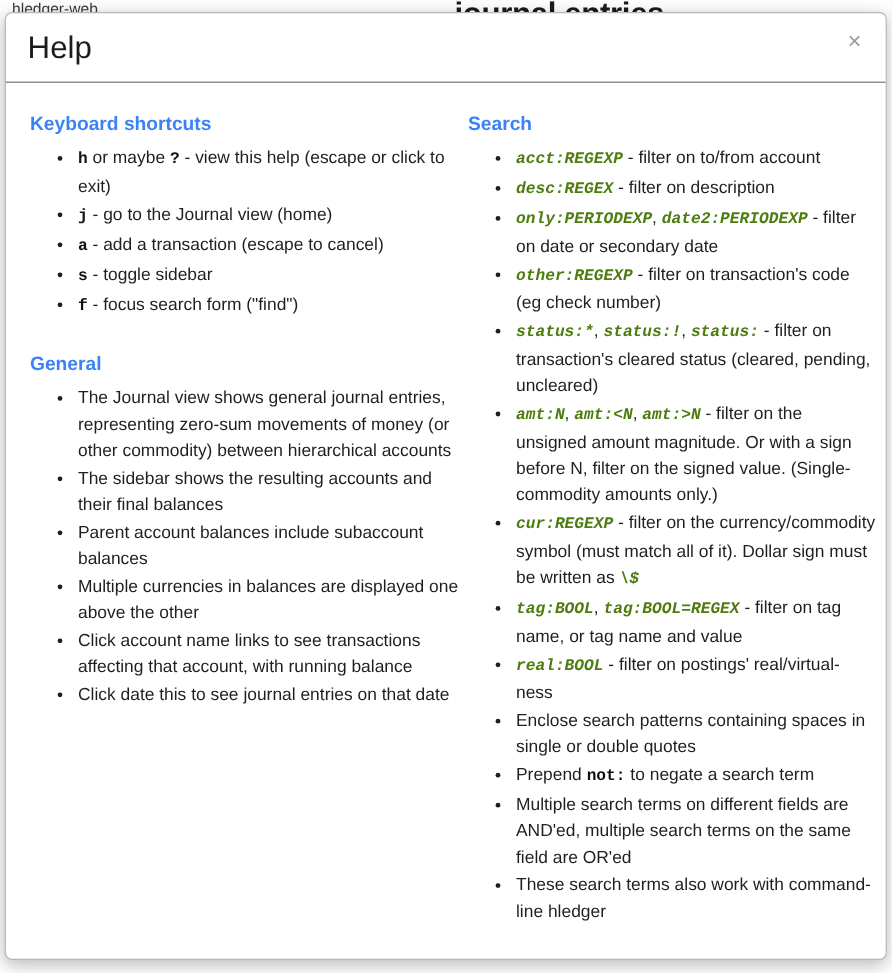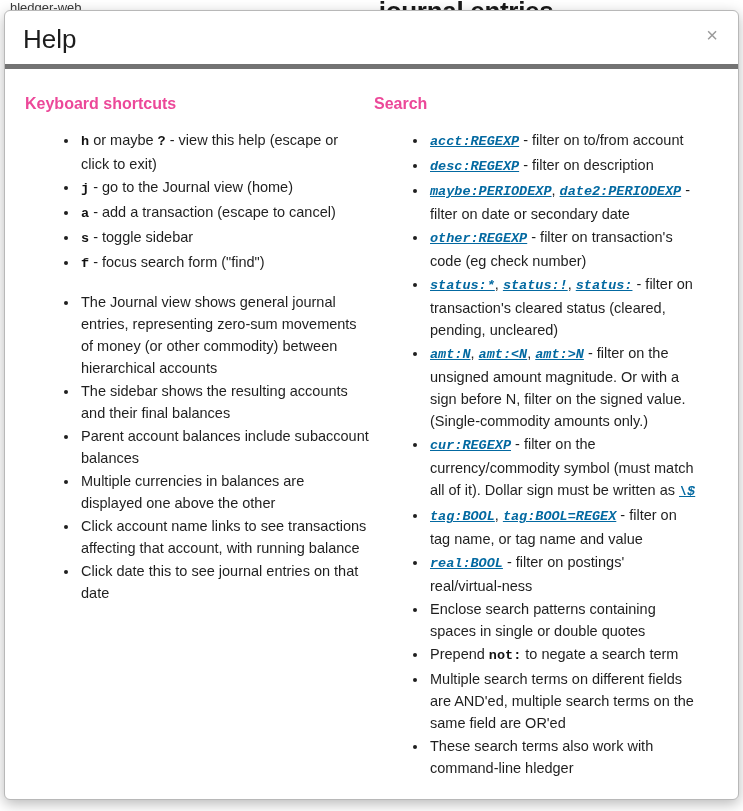"Help" .modal-header { border-bottom: 5px solid #737373 -> 1px solid #737373 }
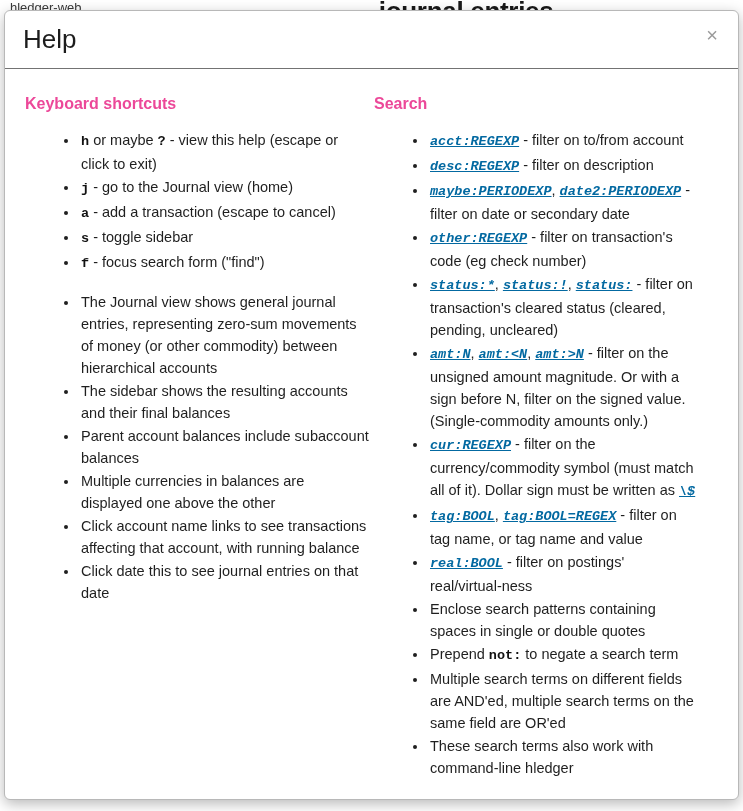"Keyboard shortcuts" h4.section { color: #ec4899 -> #3b82f6 }
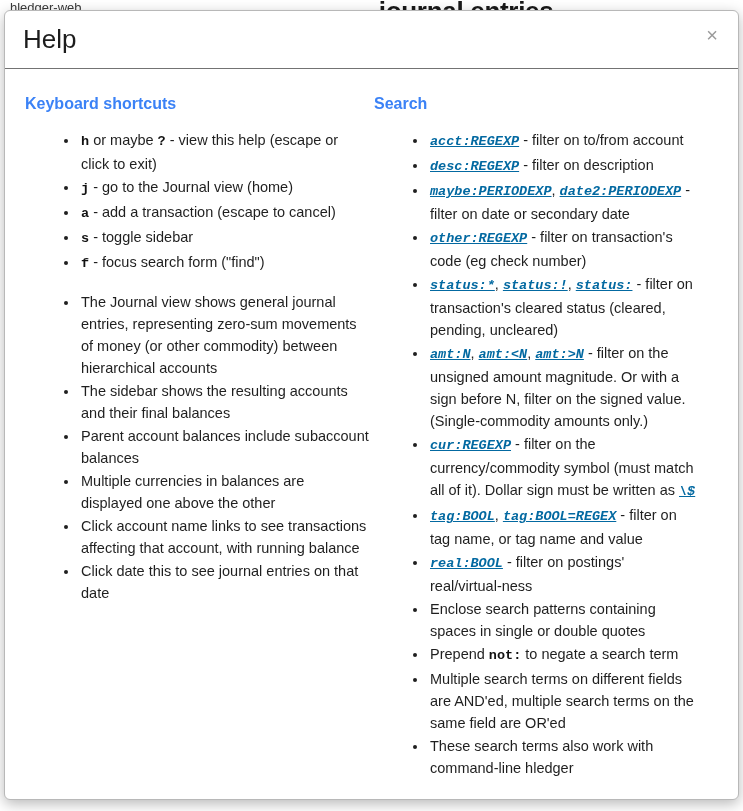"Search" .col-right { left: 369px -> 385px }
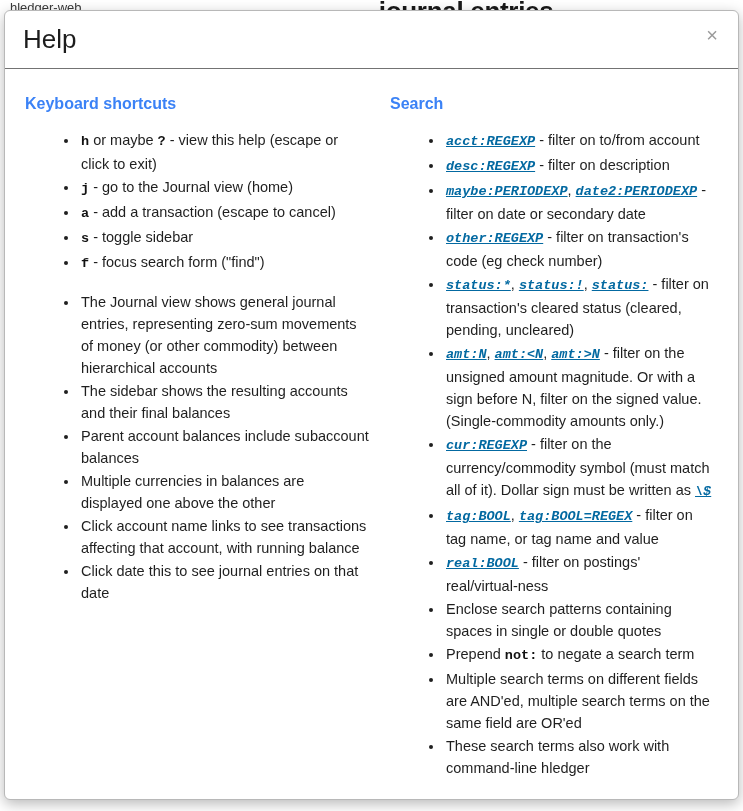"h or maybe ? -" ul.helplist { margin: 16px -> 0 }
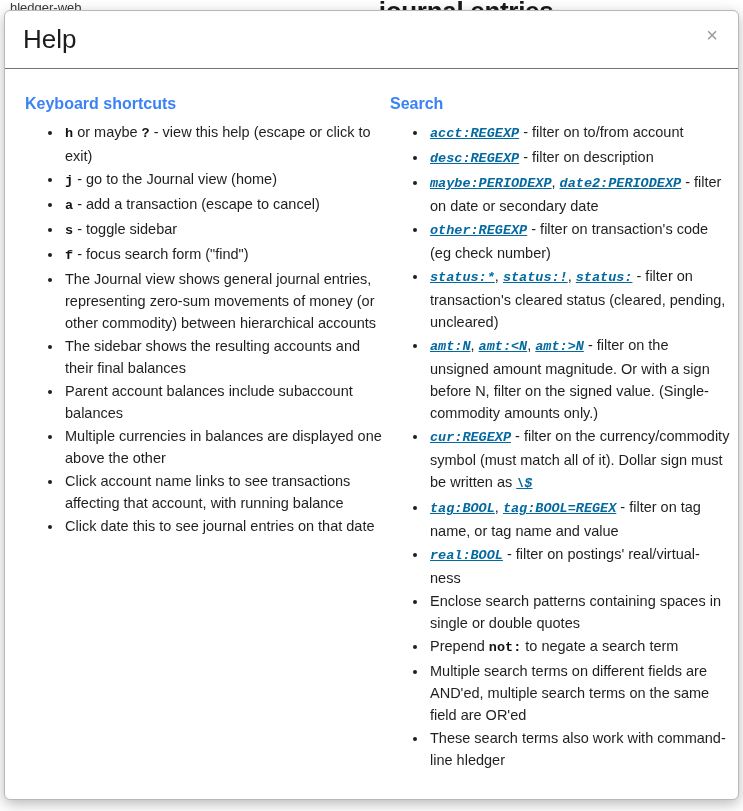"acct:REGEXP" .bolditalic { color: #0369a1 -> #4d7c0f; text-decoration: underline -> none }
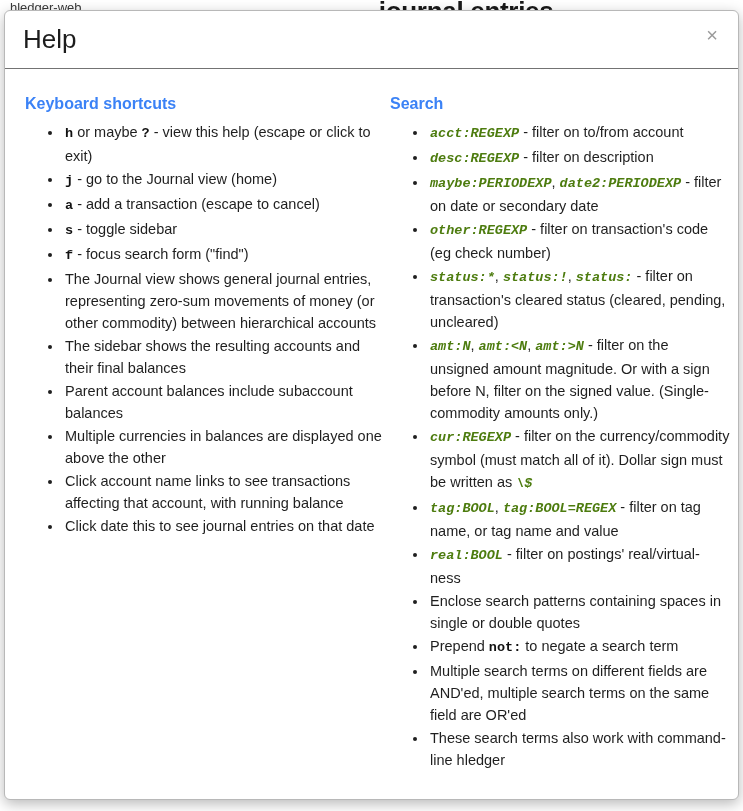"desc:REGEXP" span.bolditalic { text: desc:REGEXP -> desc:REGEX }
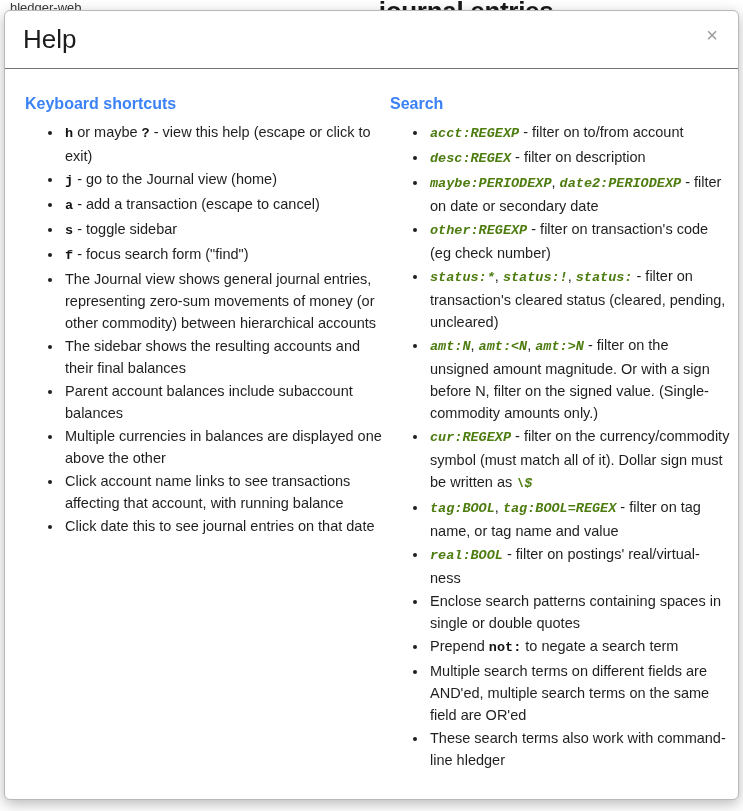"maybe:PERIODEXP" span.bolditalic { text: maybe:PERIODEXP -> only:PERIODEXP }
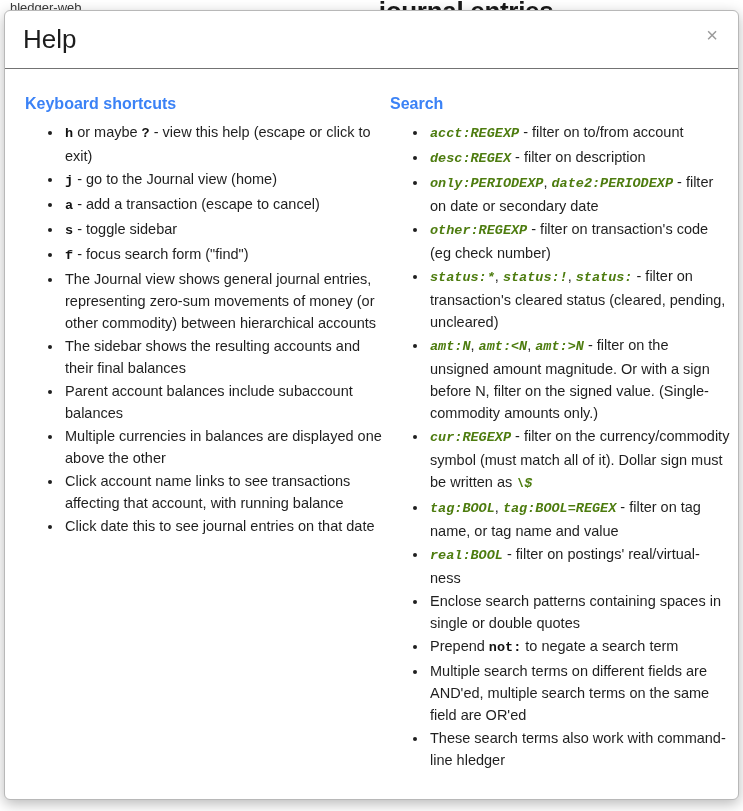"General" h4.section { html: none -> <h4>General</h4> }
